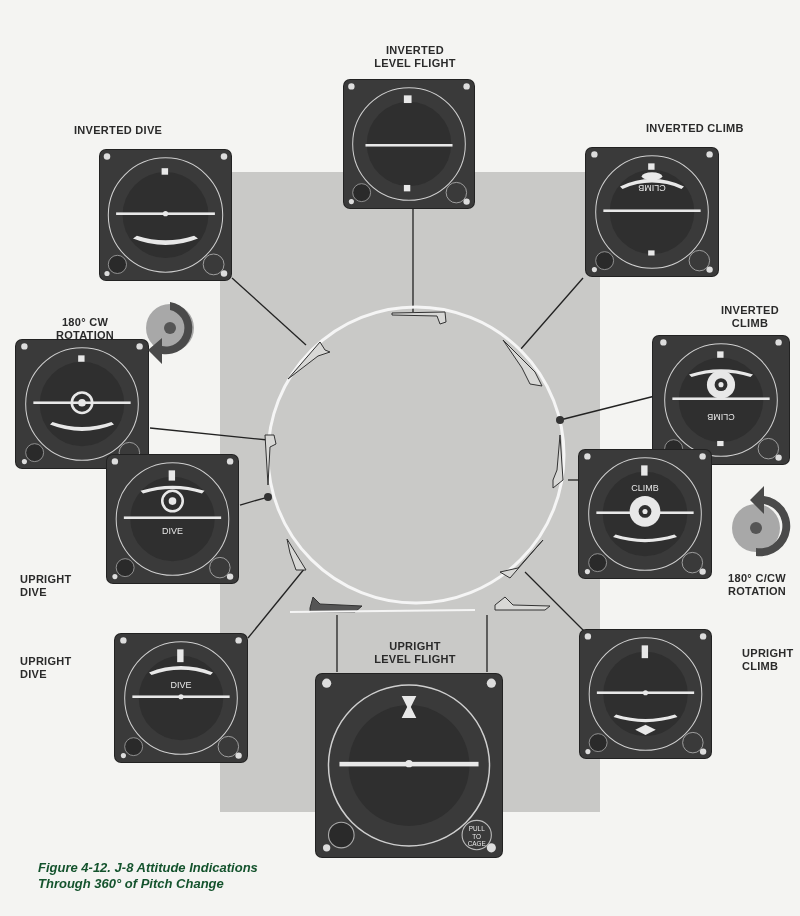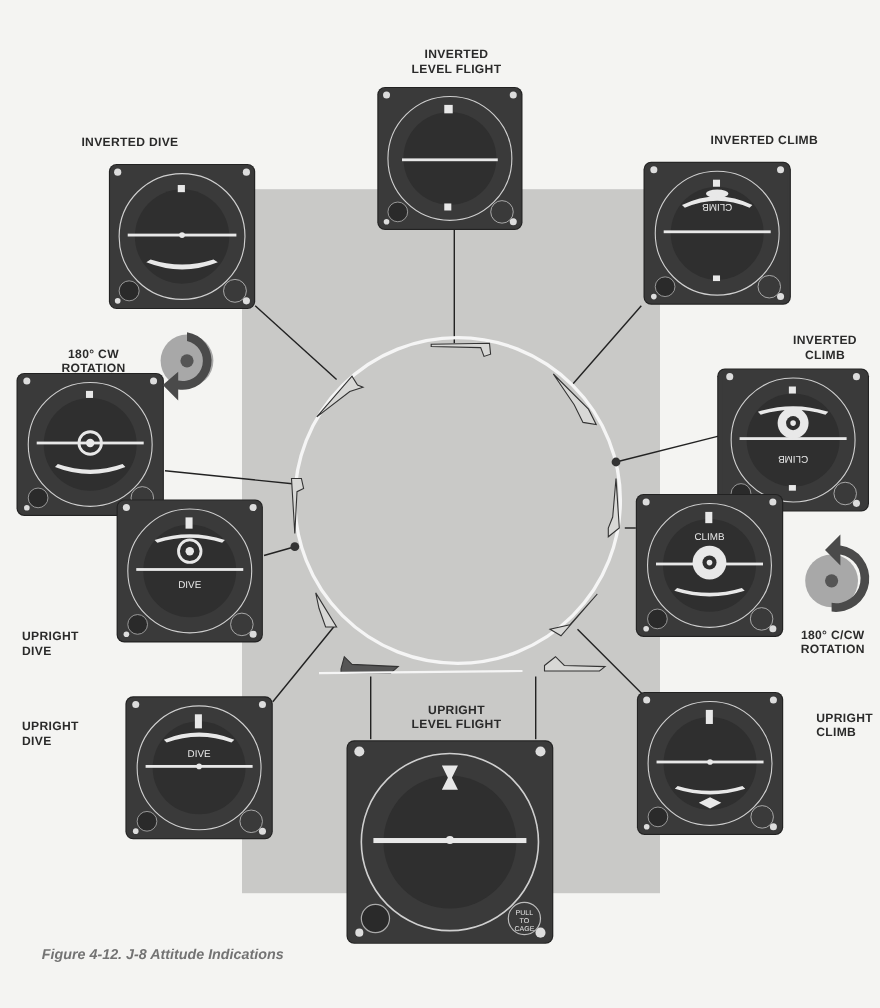"Figure 4-12. J-8 Attitude Indications" .caption { color: #737373 -> #14532d }
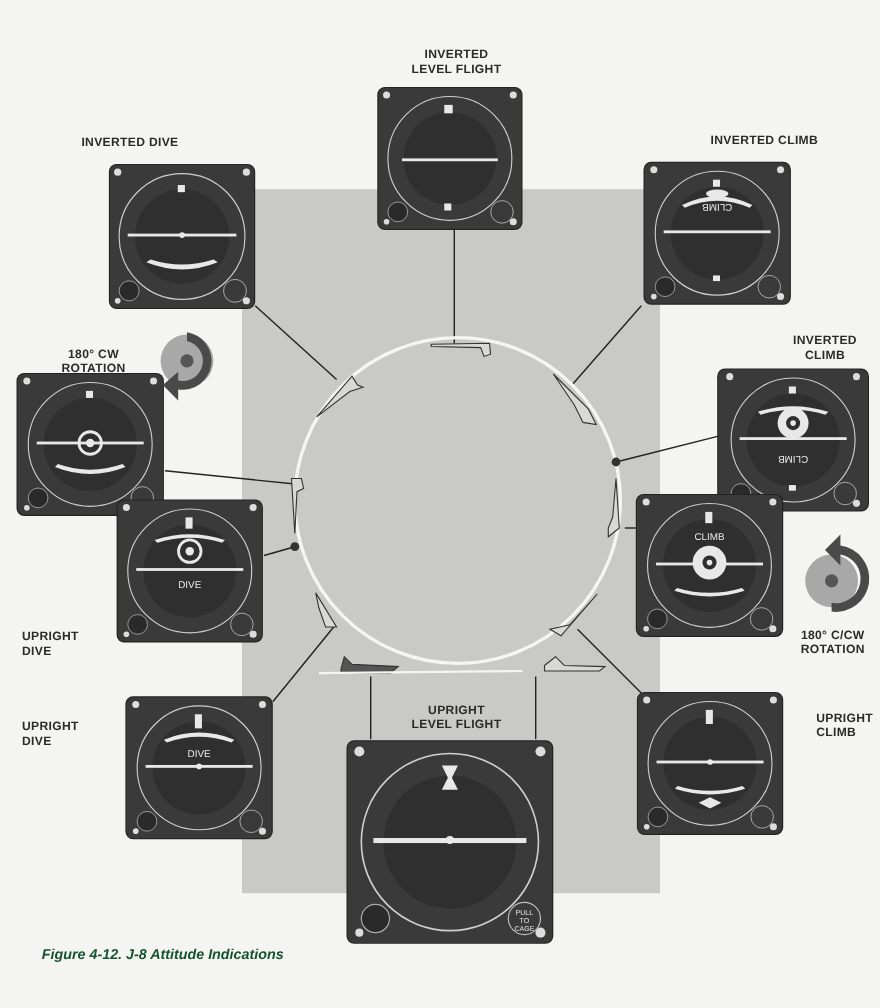"Through 360° of Pitch Change" div { html: none -> <div>Through 360° of Pitch Change</div> }
